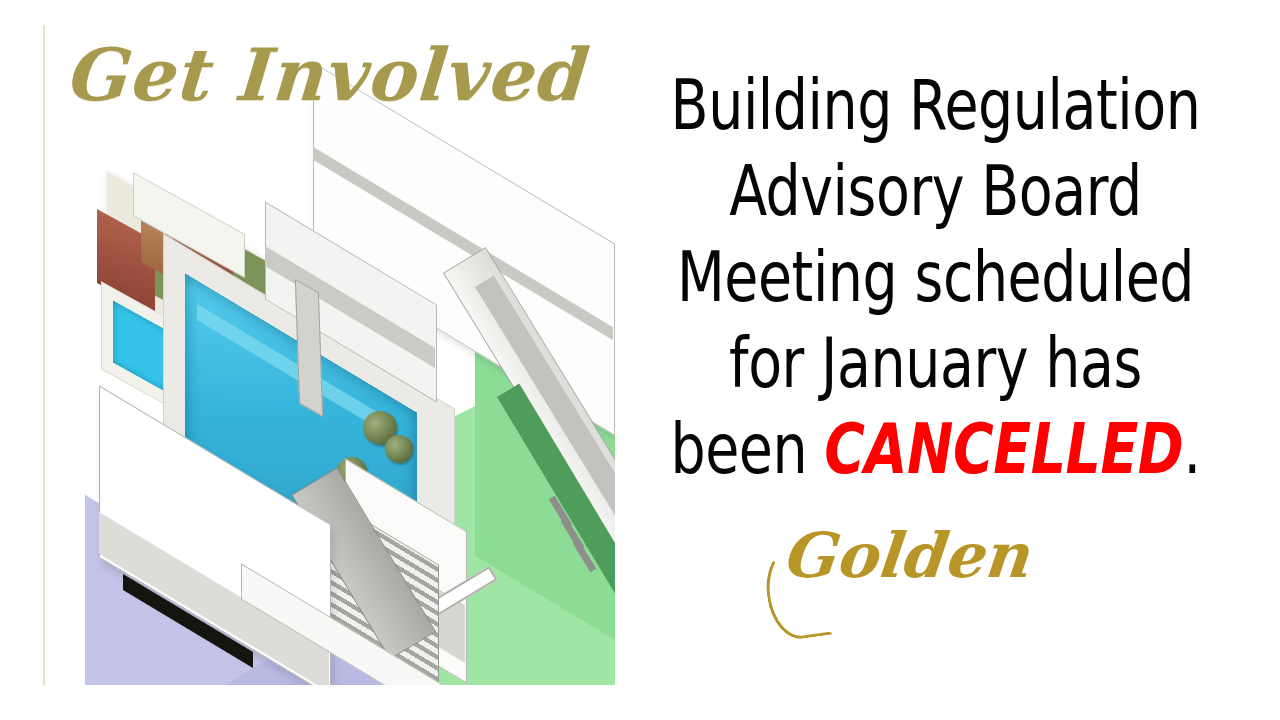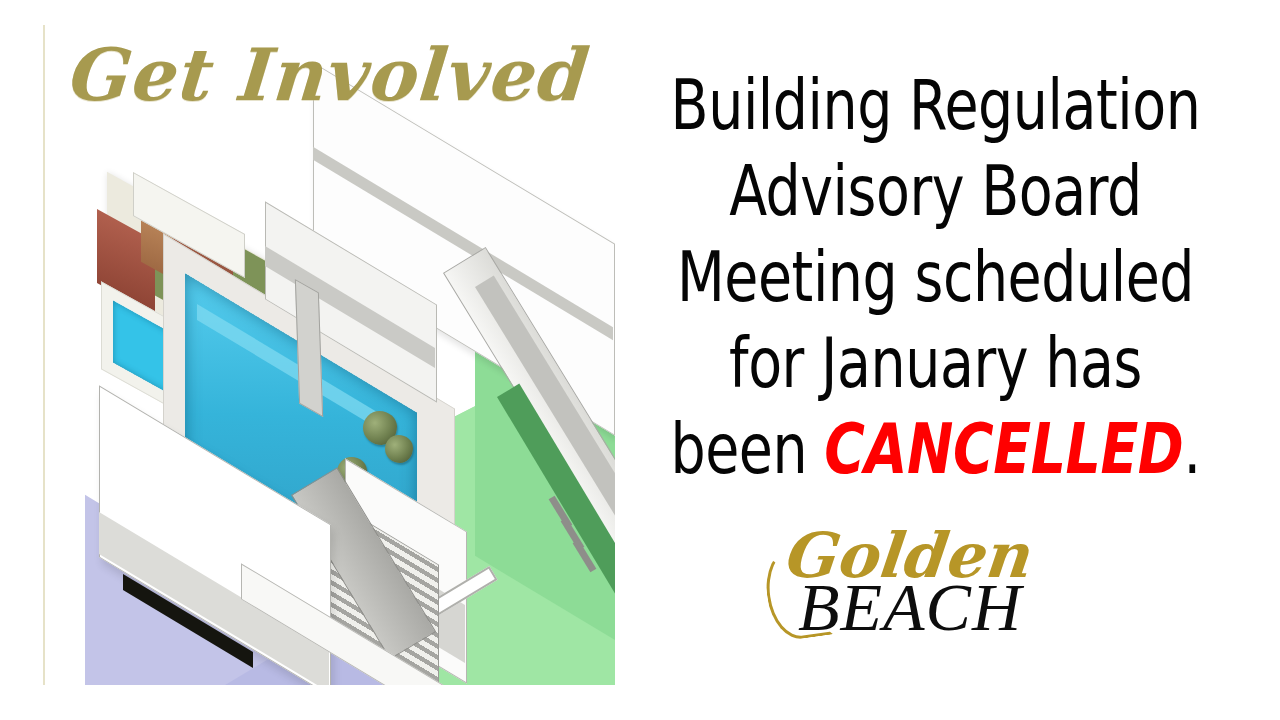"BEACH" div { html: <div>BEACH</div> -> none }
